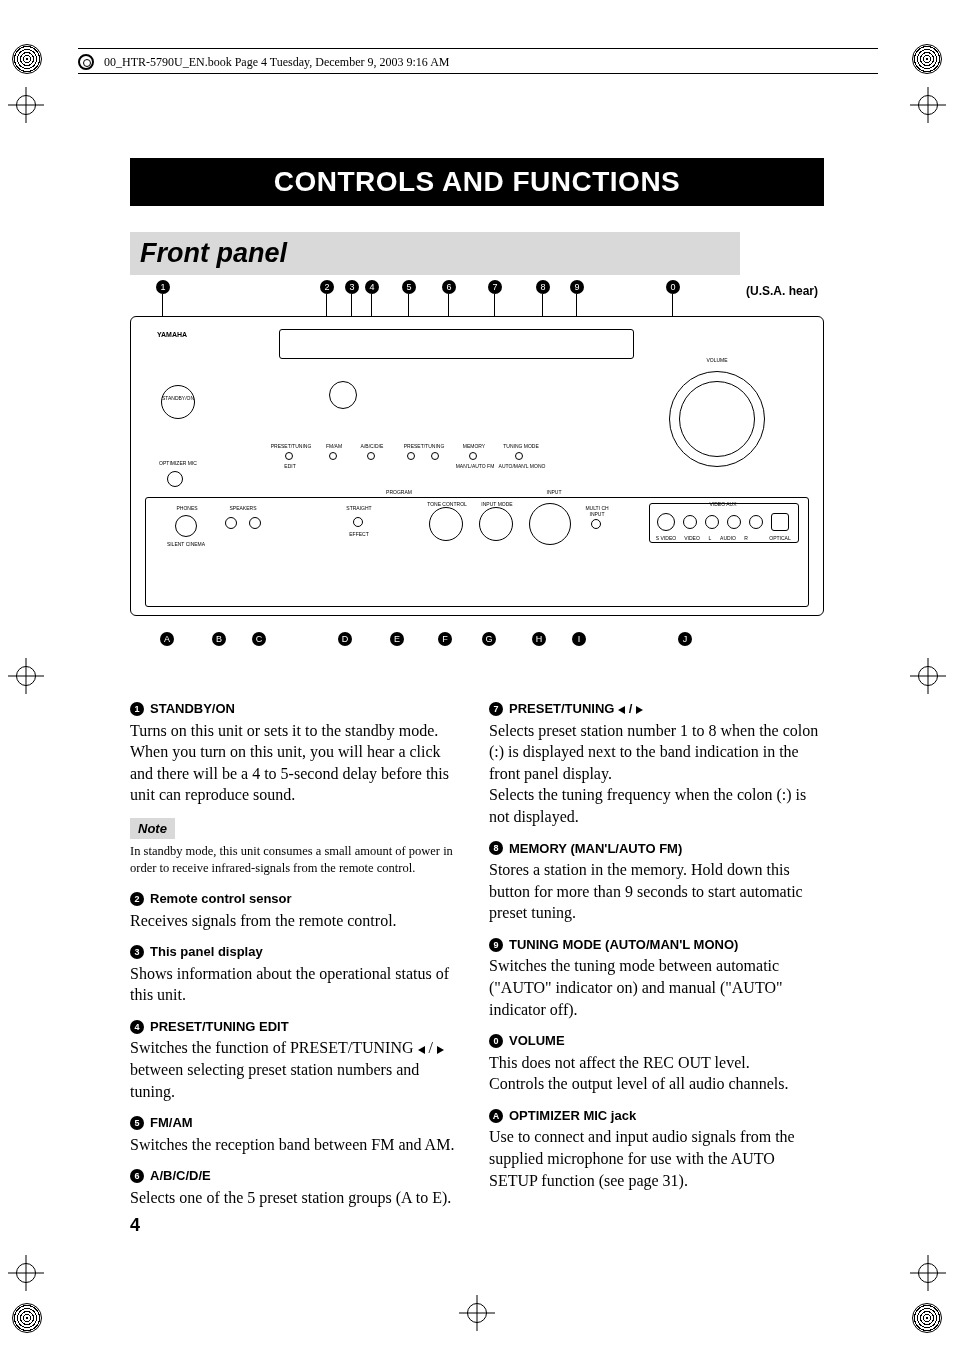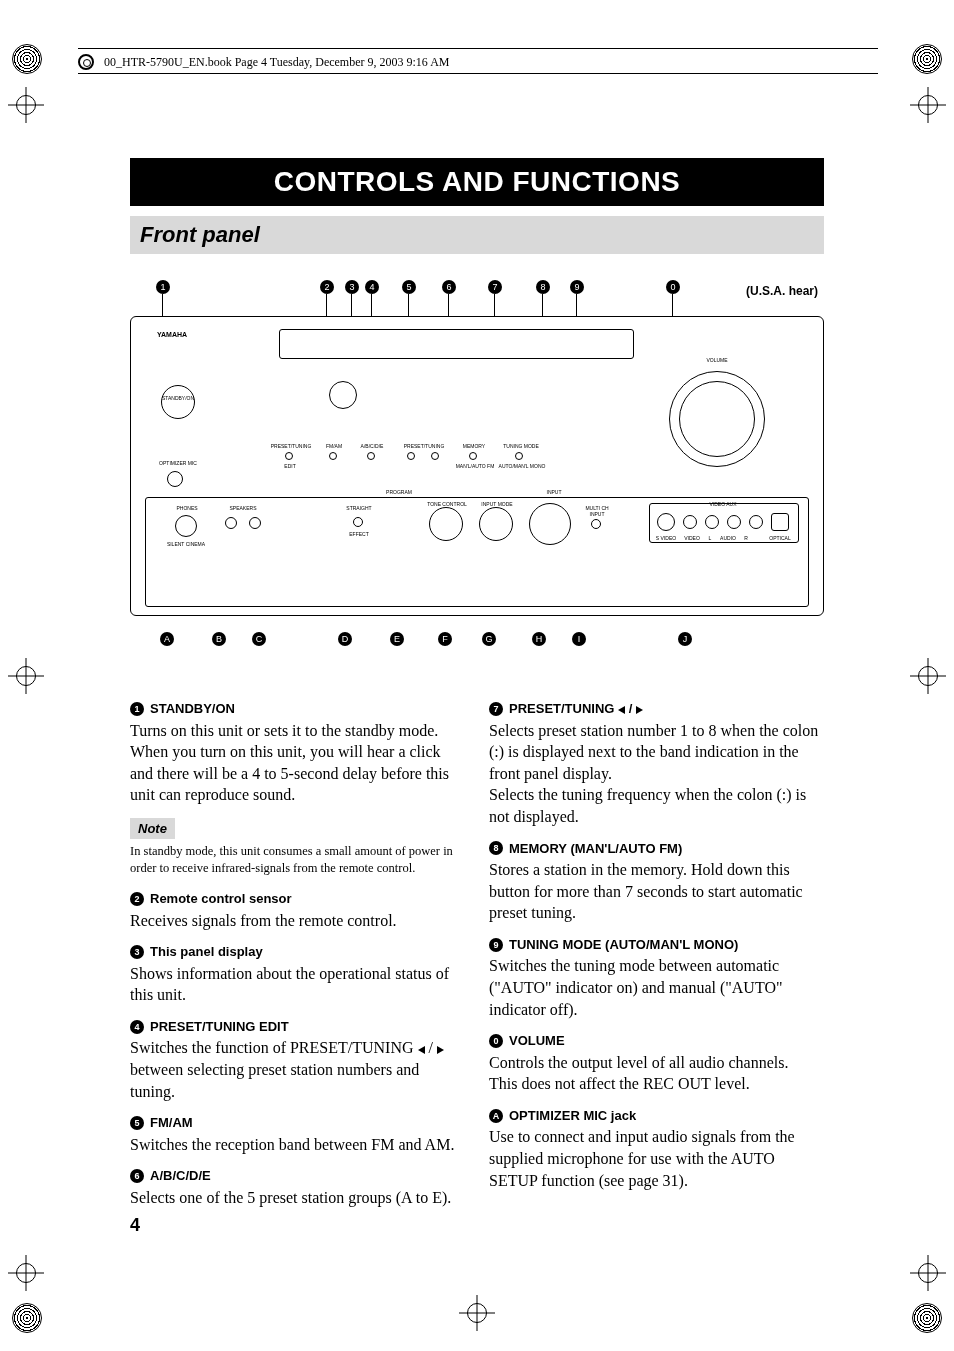"Front panel" .section-bar { font-size: 22px -> 27px; top: 216px -> 232px; width: 694px -> 610px }
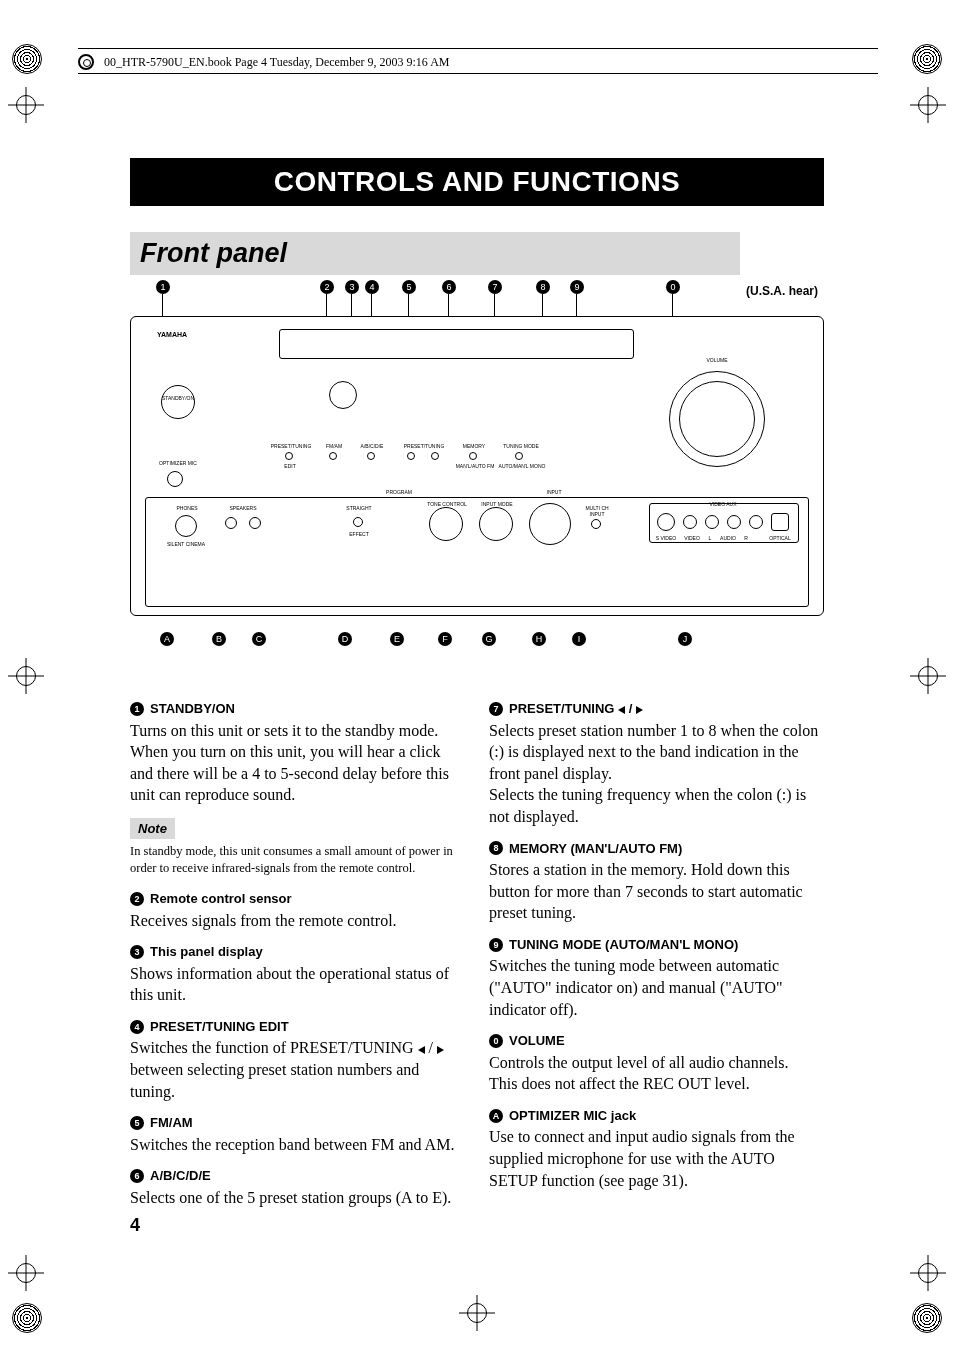"Stores a station in the" div.item-body { text: 7 -> 9 }
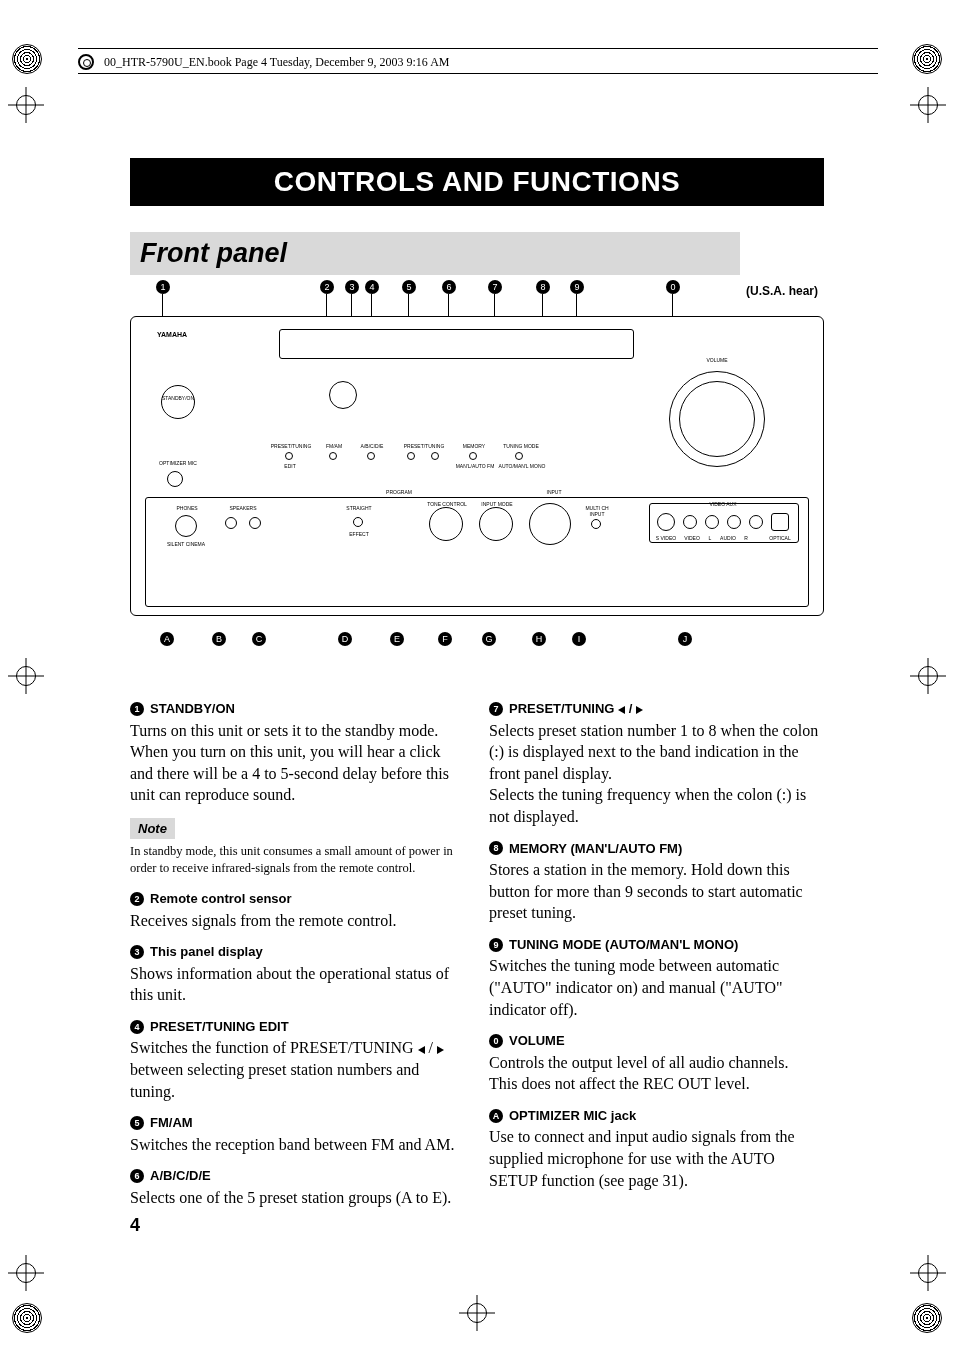"Controls the output level of" div.item-body { order: before "This does not affect the" -> after "This does not affect the" }
